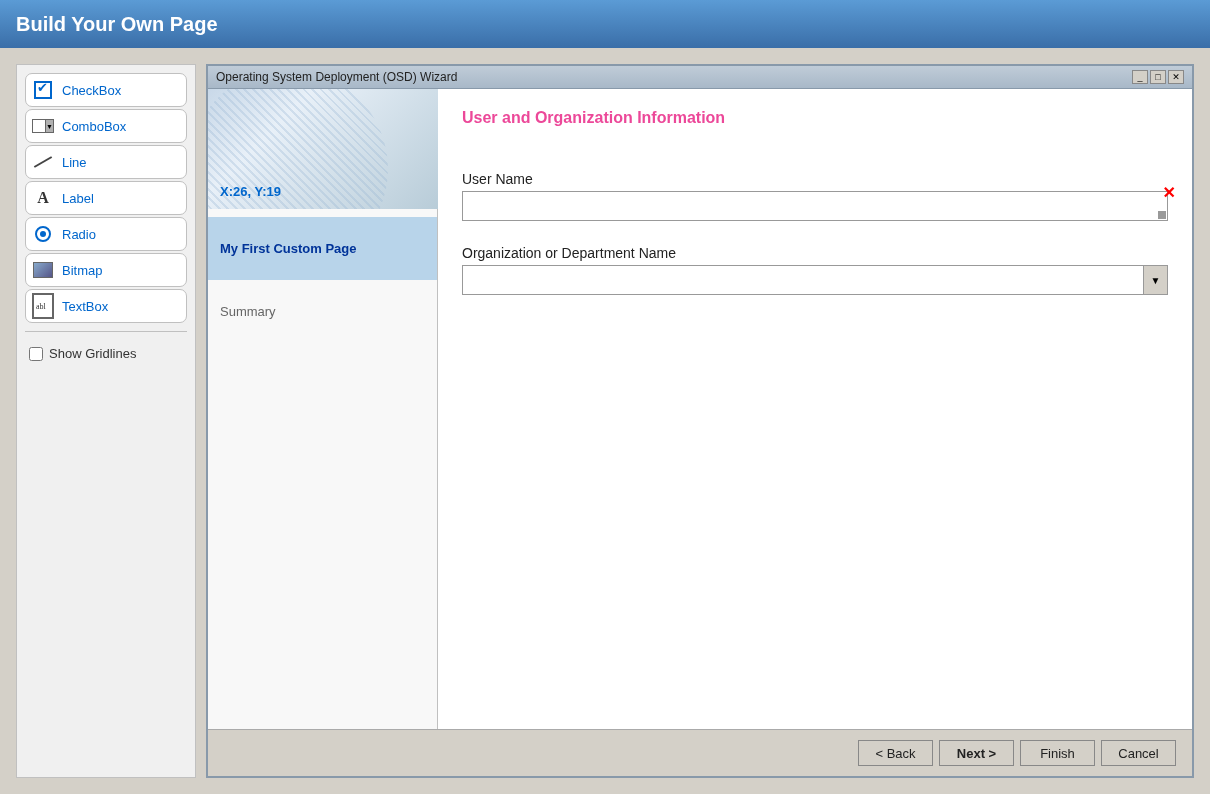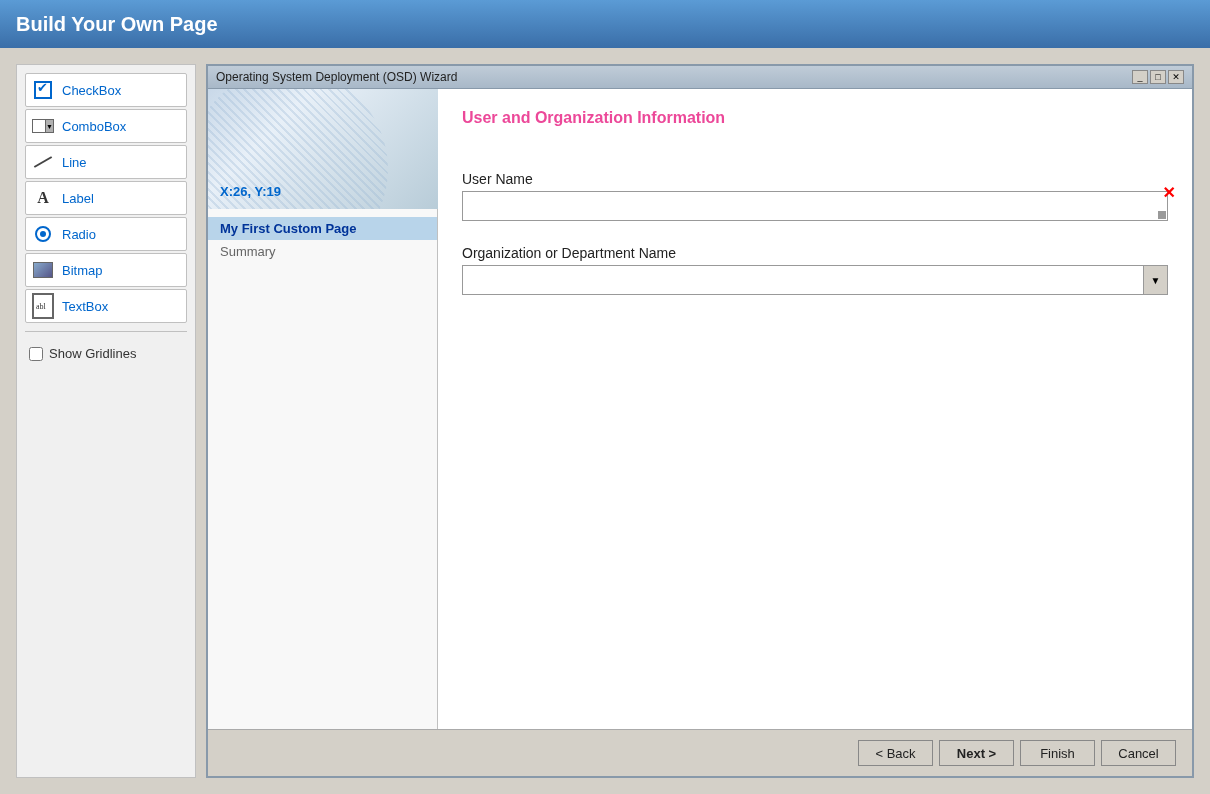"CheckBox" .toolbox-item { border-radius: 2px -> 7px }
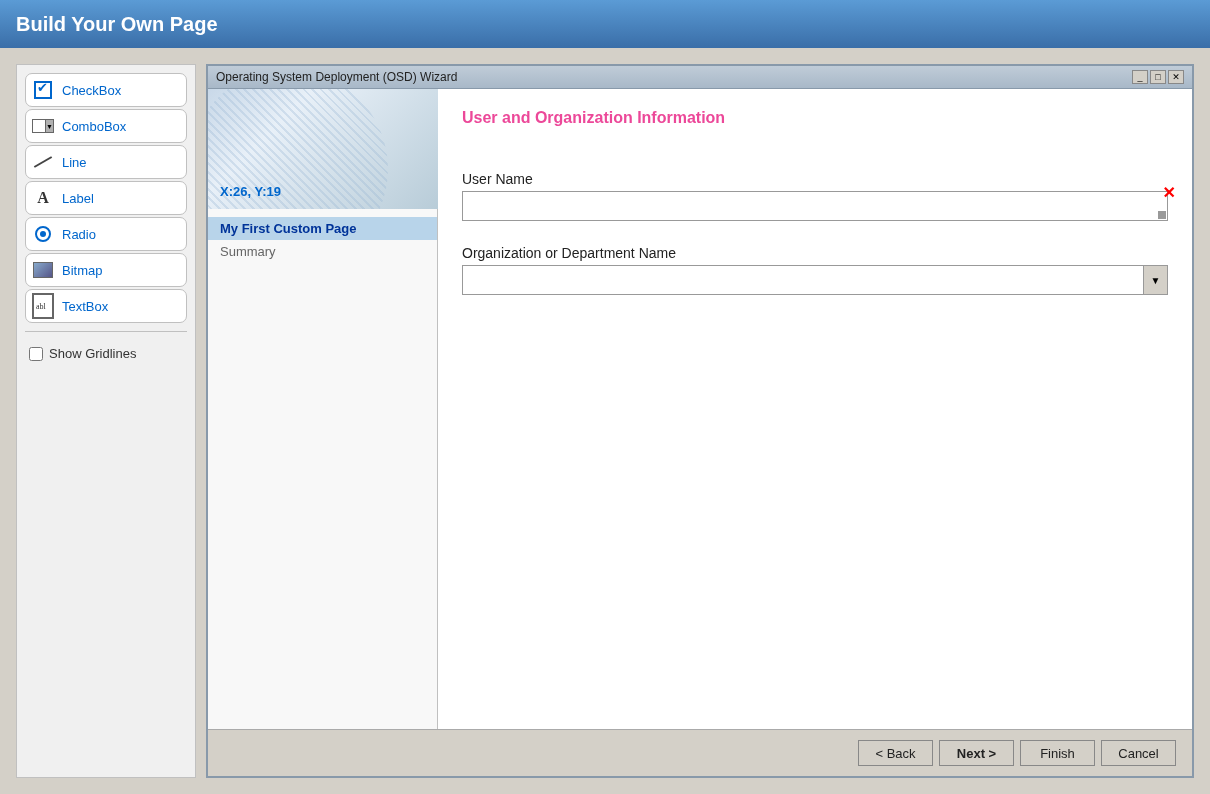"My First Custom Page" .wizard-nav-item { padding: 4px 12px -> 24px 12px }
